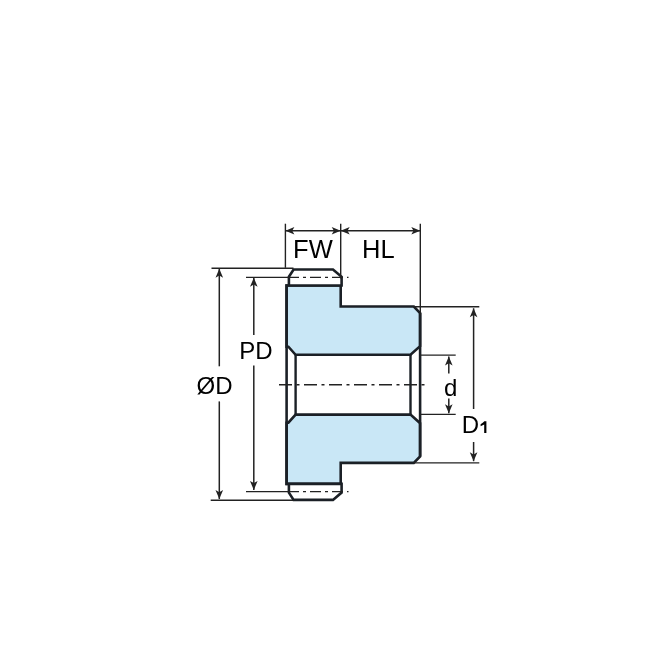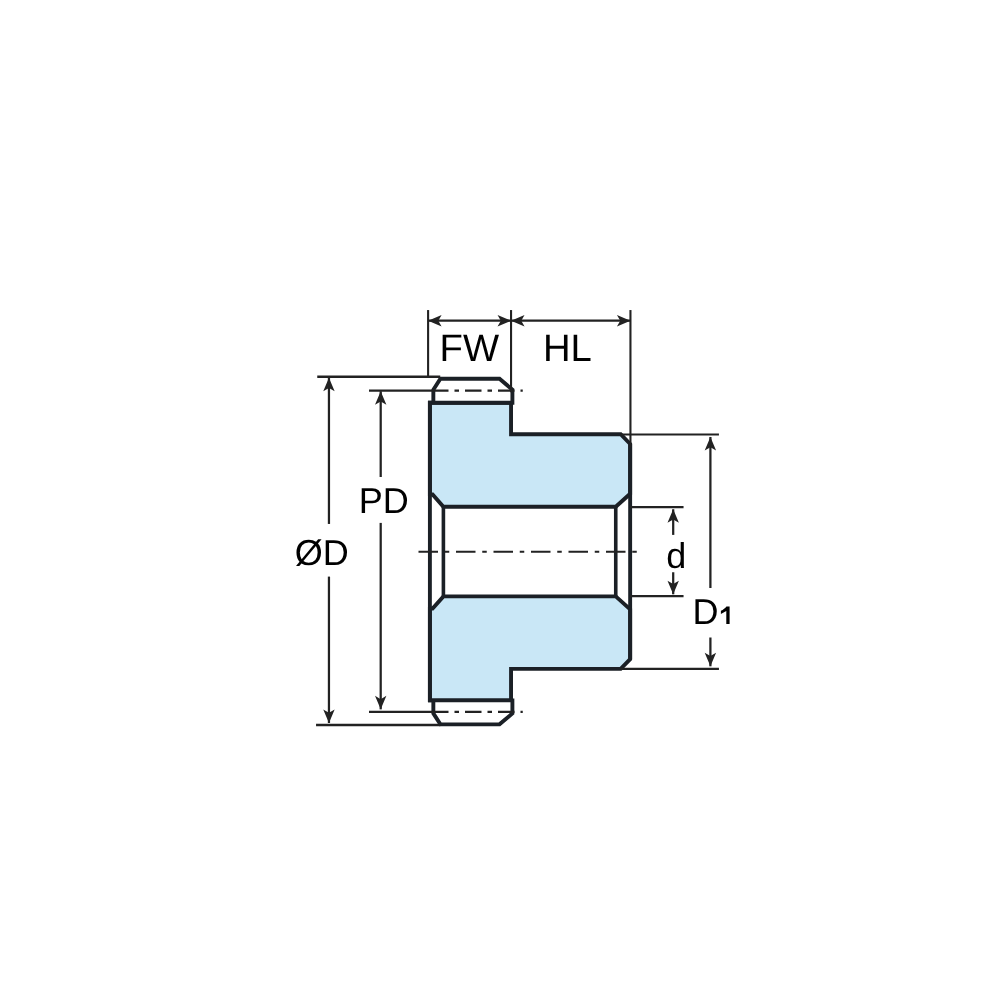"FW" .wrap { margin-top: none -> 17px }
